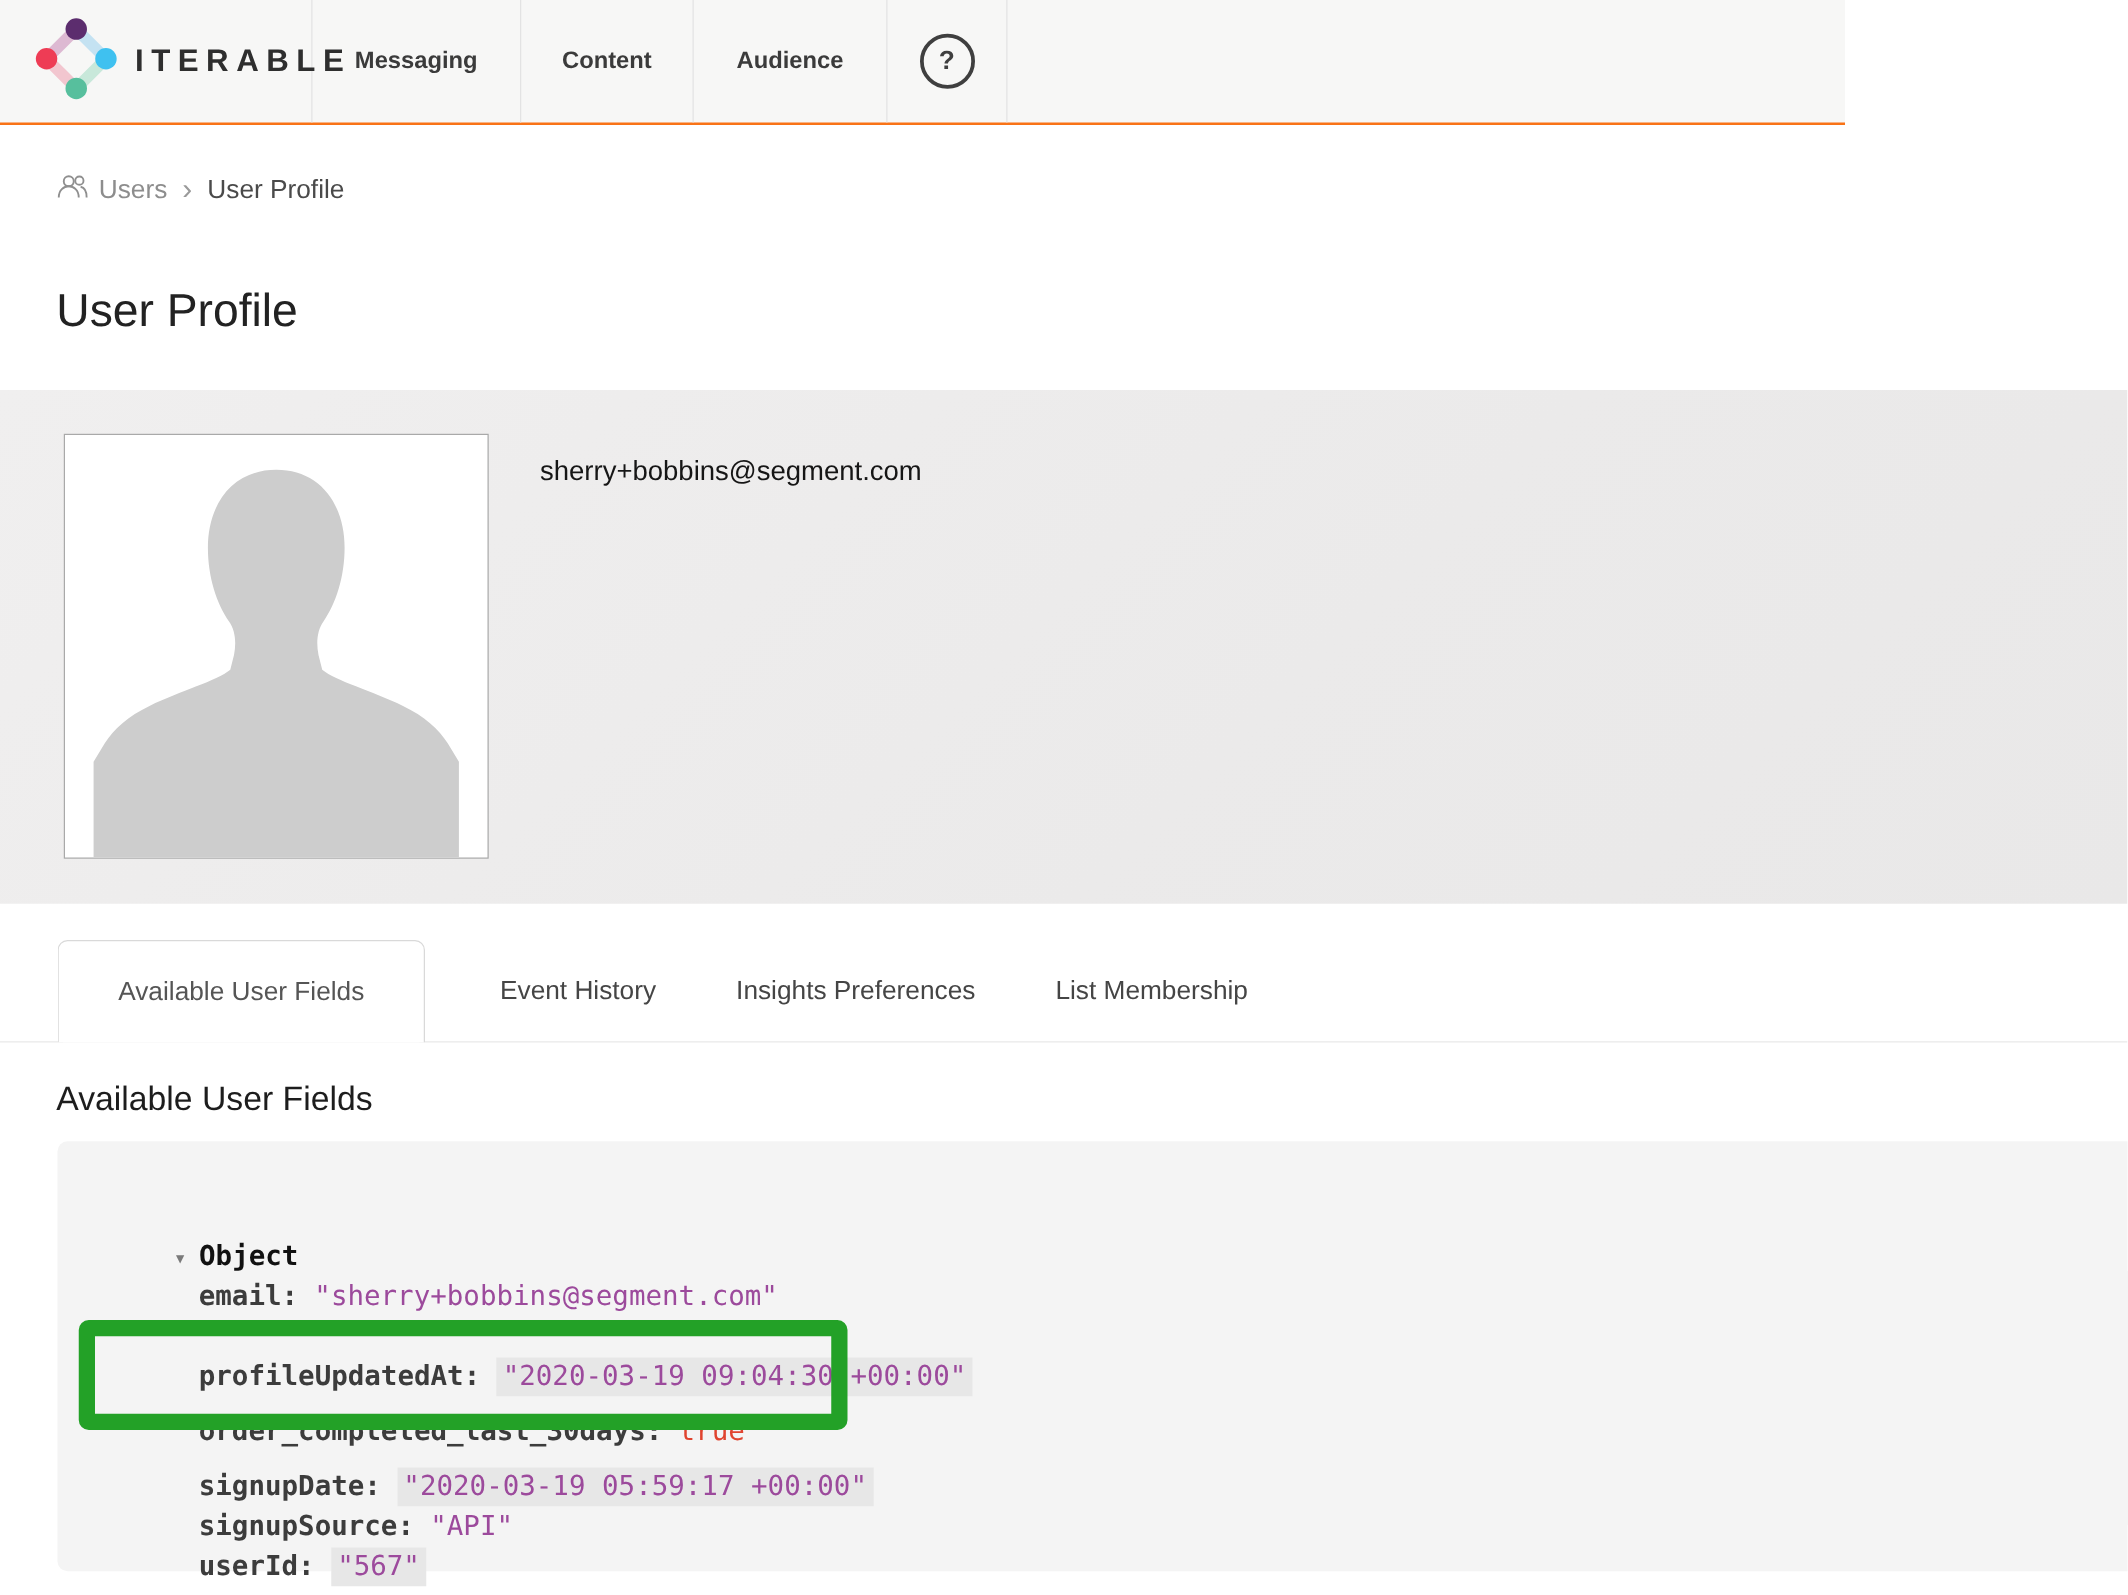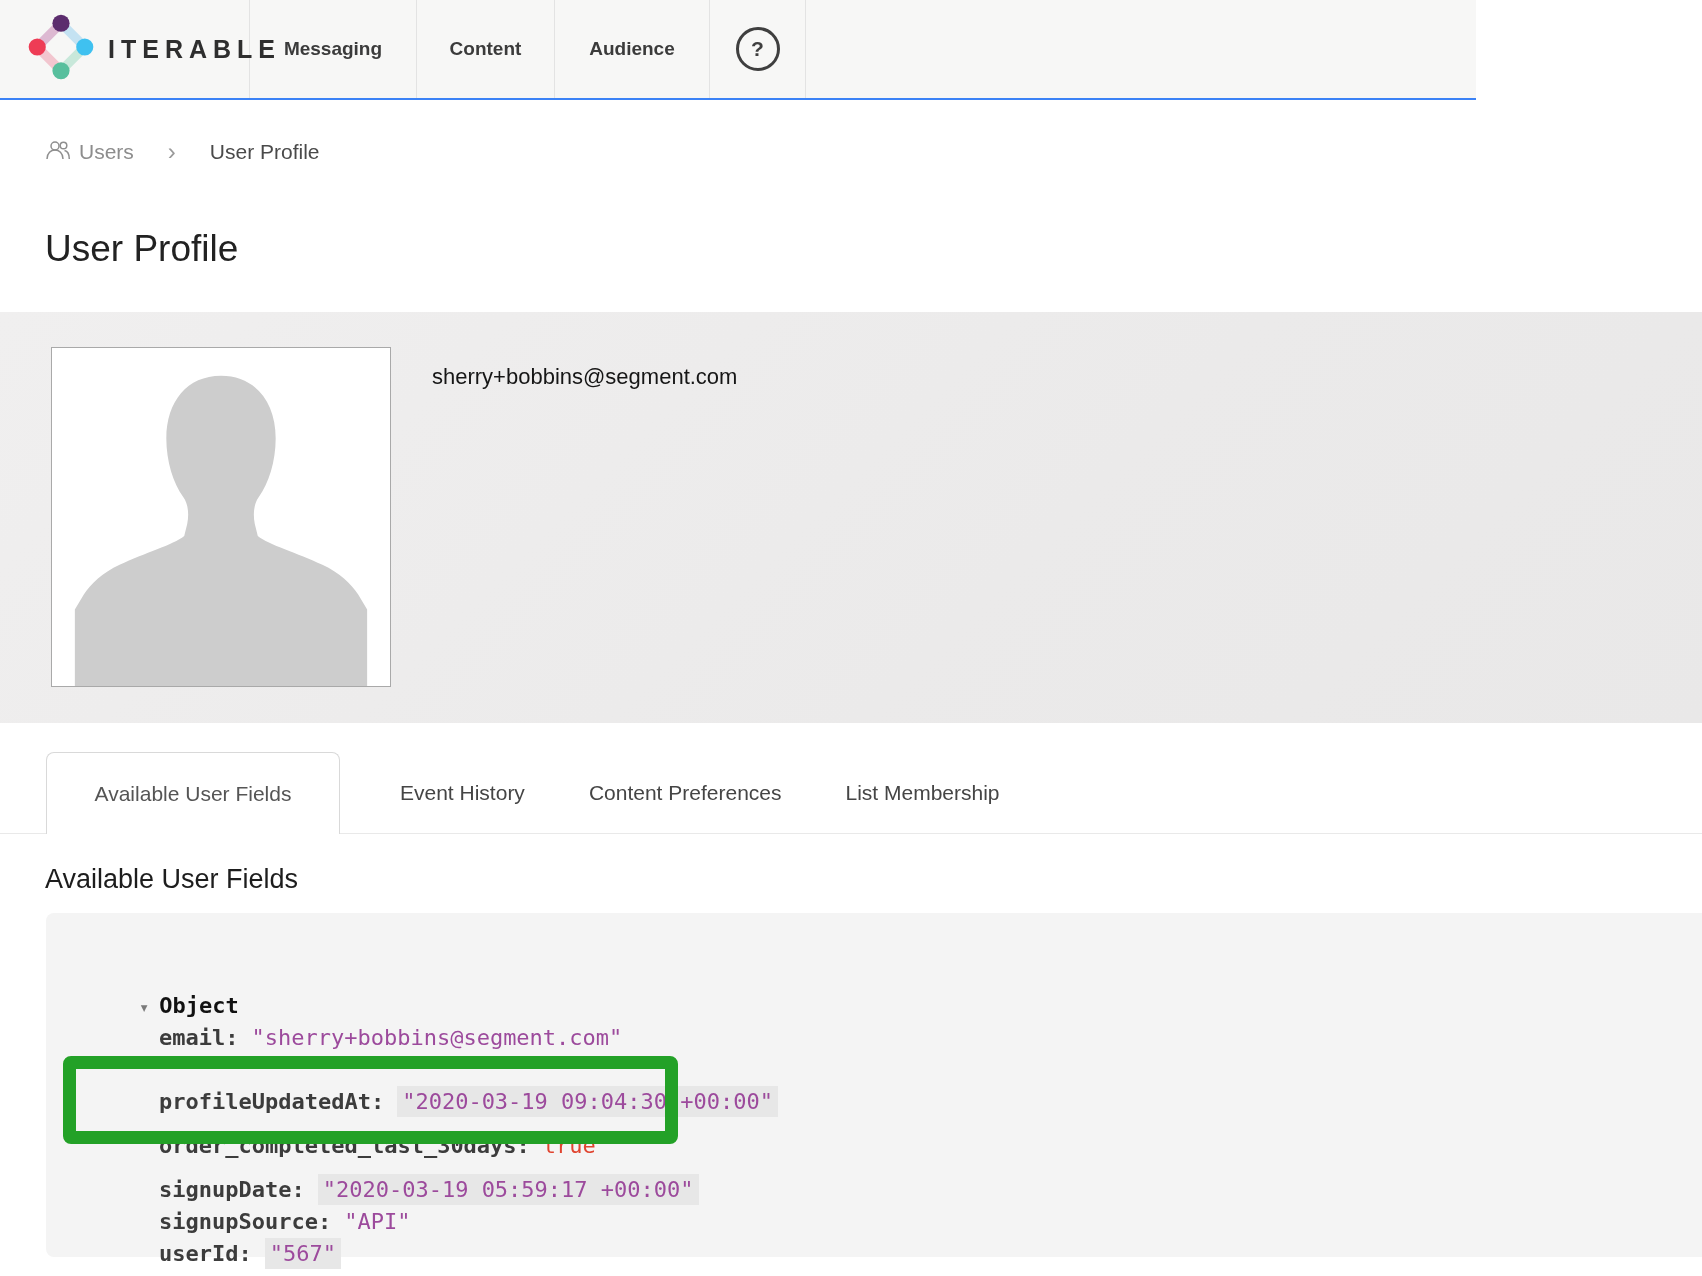"ITERABLE" .topnav { border-bottom: 2px solid #3b82f6 -> 2px solid #f97316 }
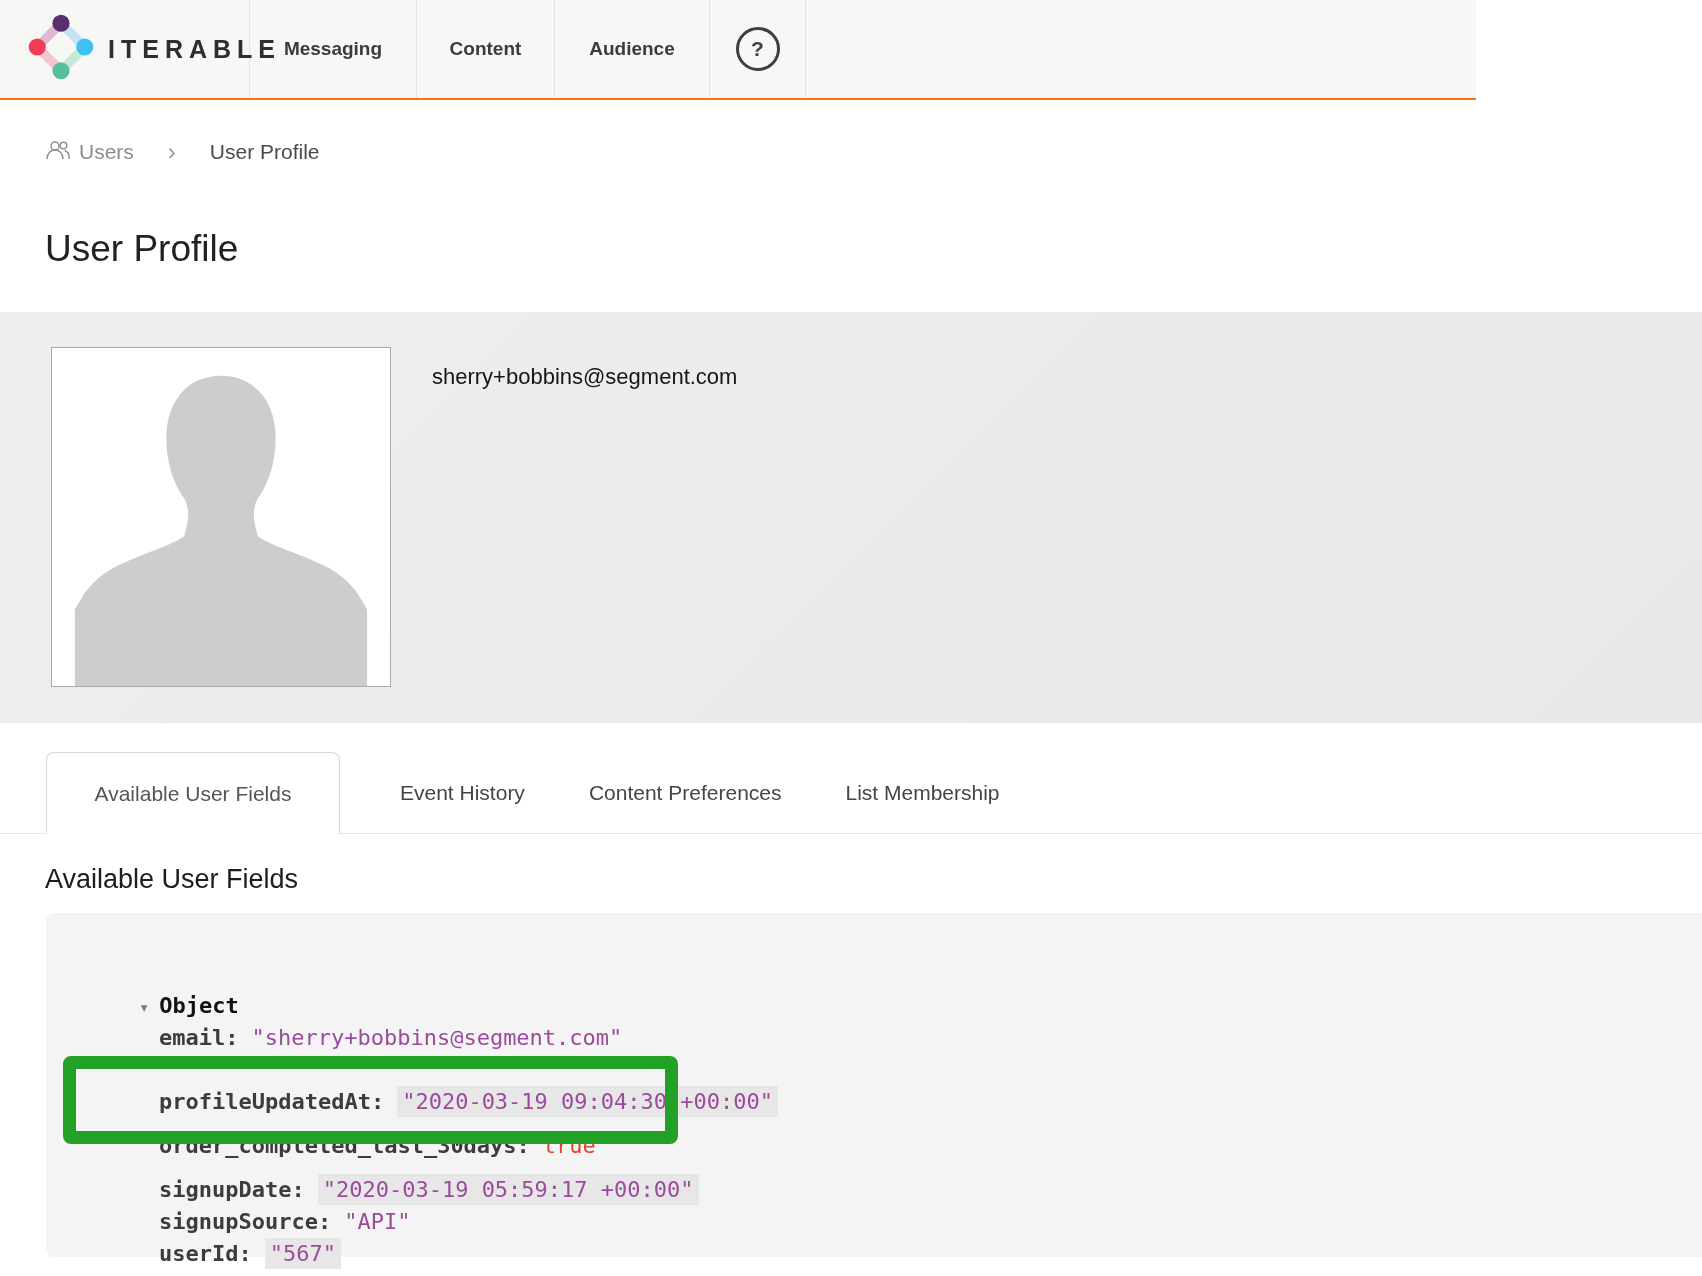"Users" .breadcrumb { gap: 26px -> 4px }
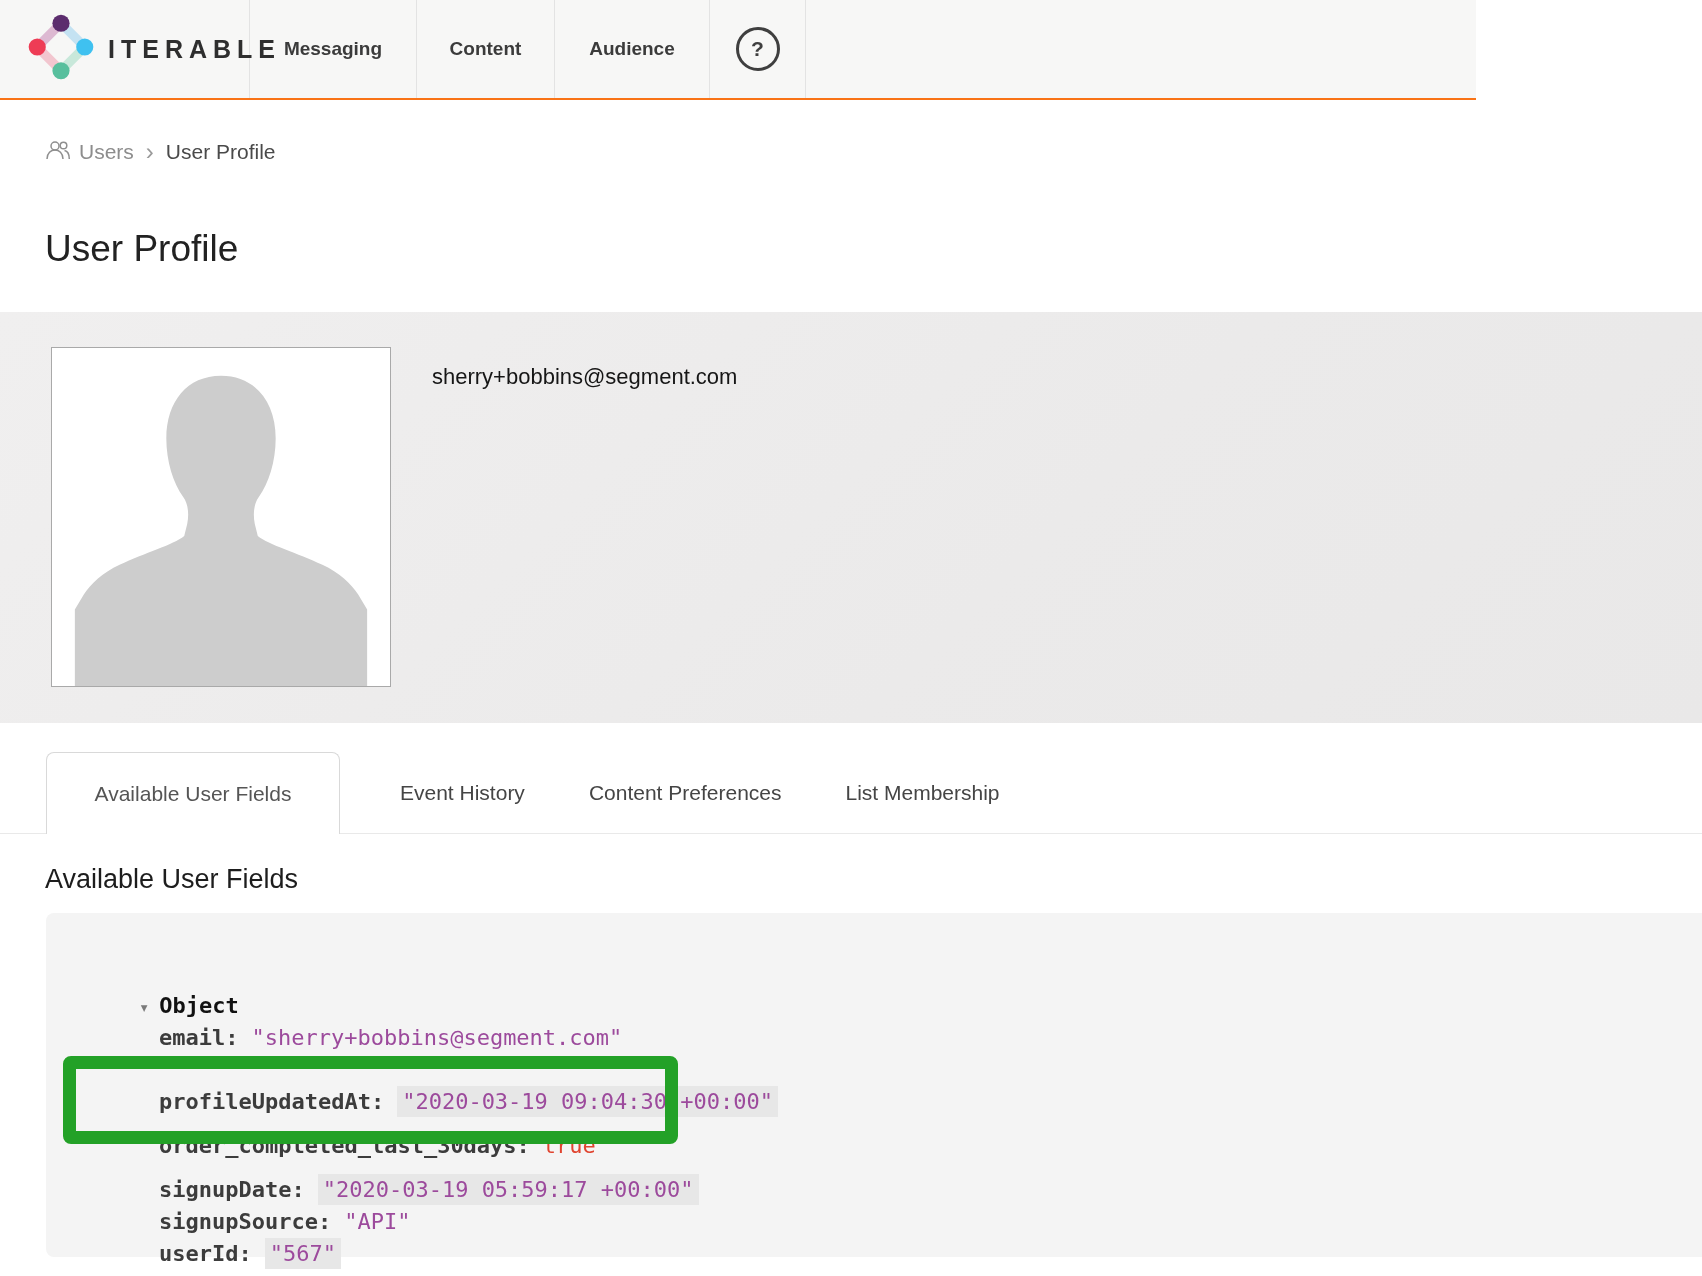"Content Preferences" div.tab { text: Content -> Insights }
